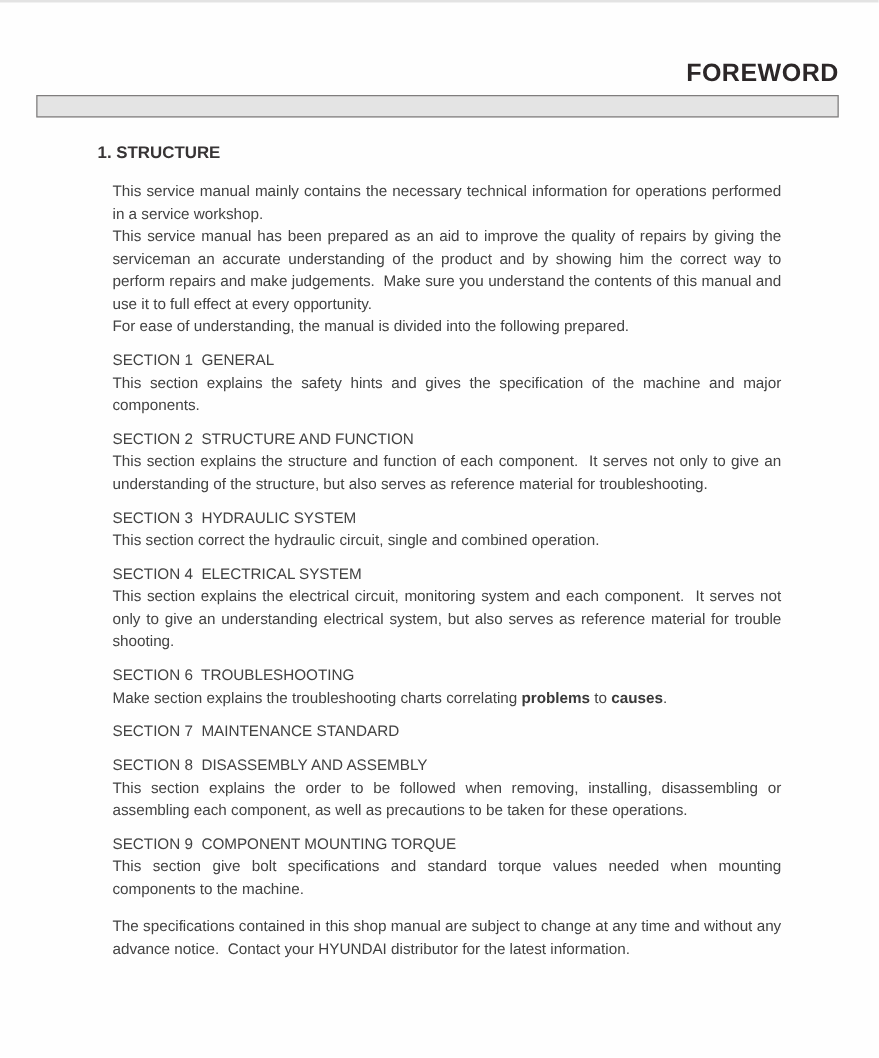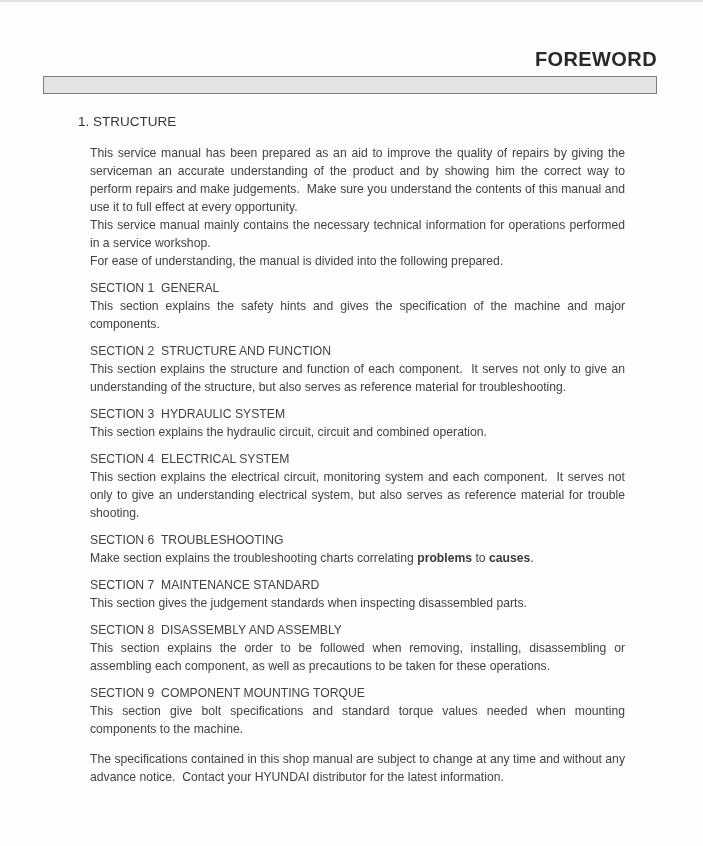"FOREWORD" .header { padding: 0 46px -> 0 32px }
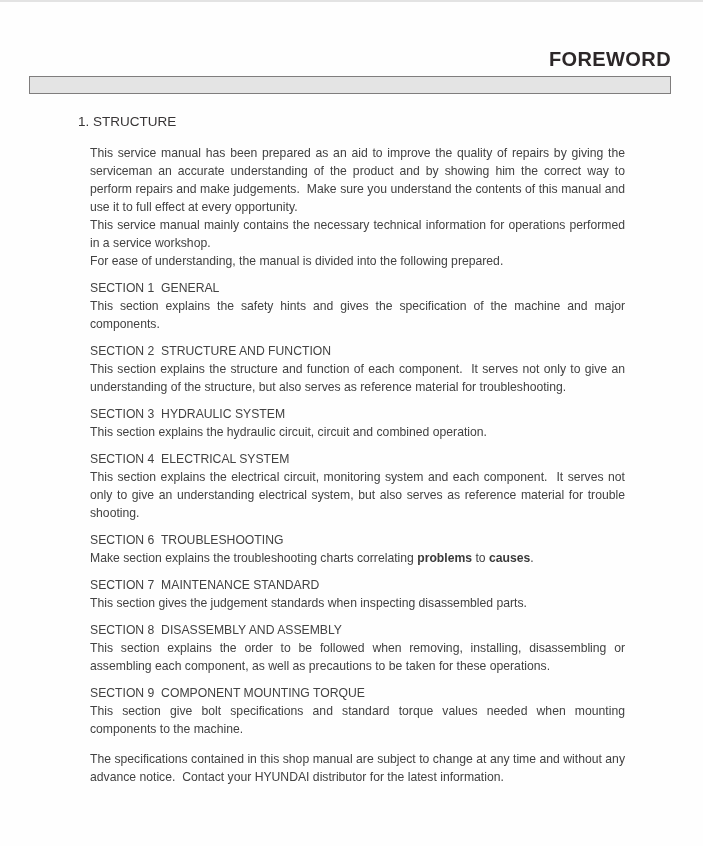"1. STRUCTURE" .structure-heading { font-weight: normal -> bold }
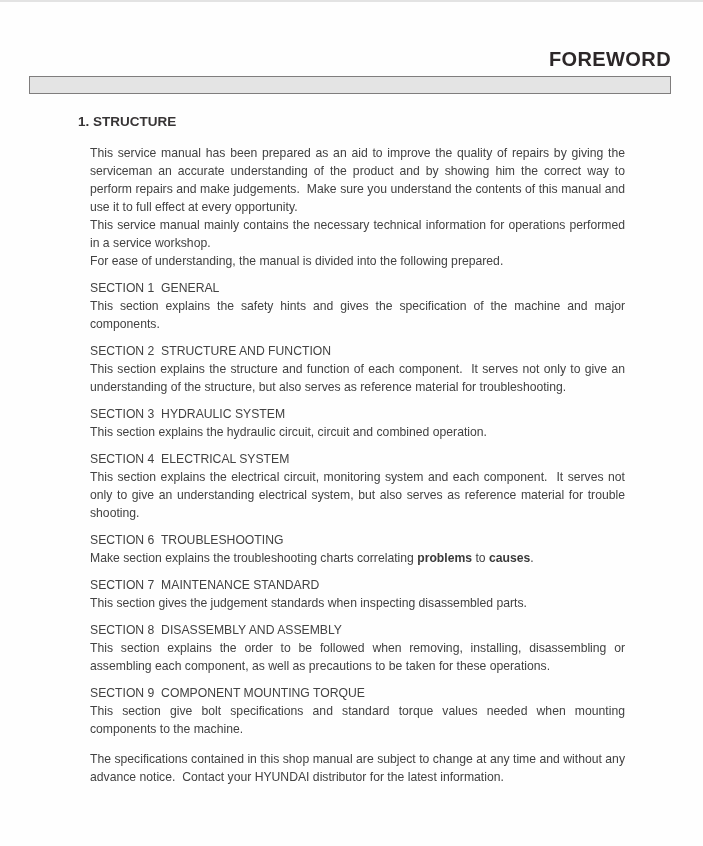"This service manual has been" p { order: before "This service manual mainly contains" -> after "This service manual mainly contains" }
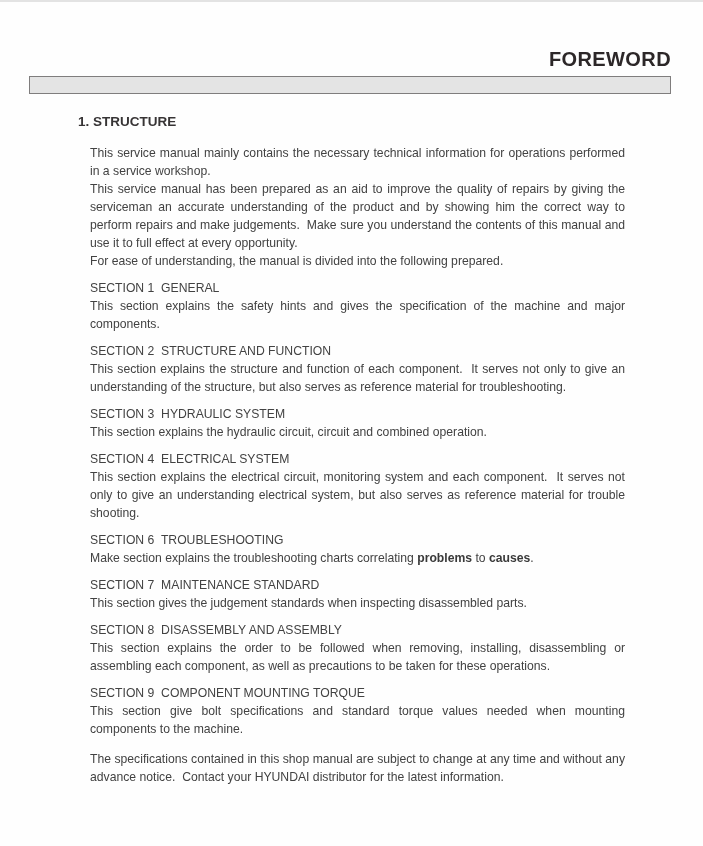"This section explains the hydraulic" span { text: explains the hydraulic circuit, circuit -> correct the hydraulic circuit, single }
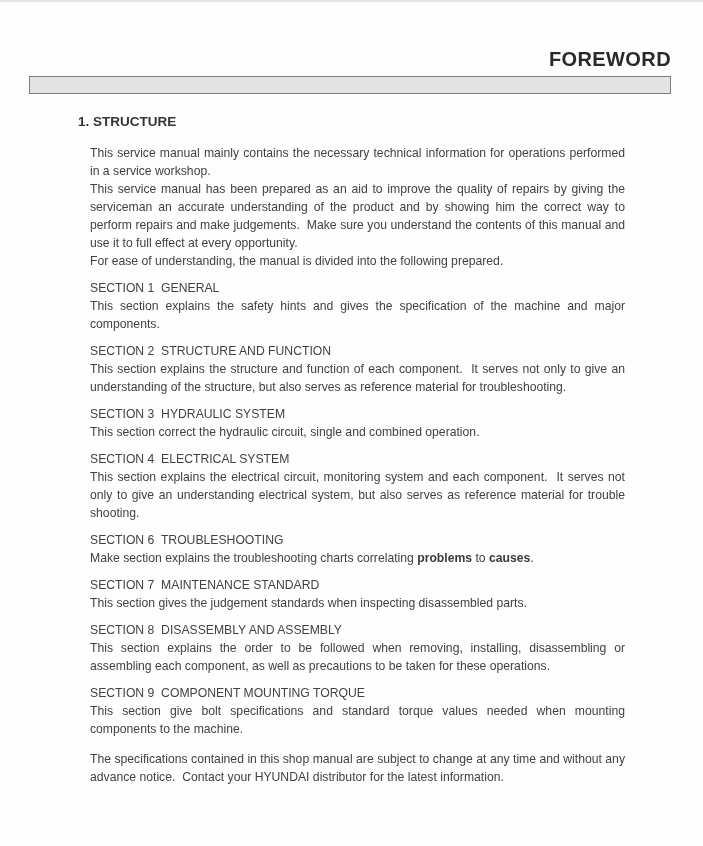"This section gives the judgement" p.section-desc { html: <p><span>This section gives the judgement standards when inspecting disassembled parts.</span></p> -> none }
